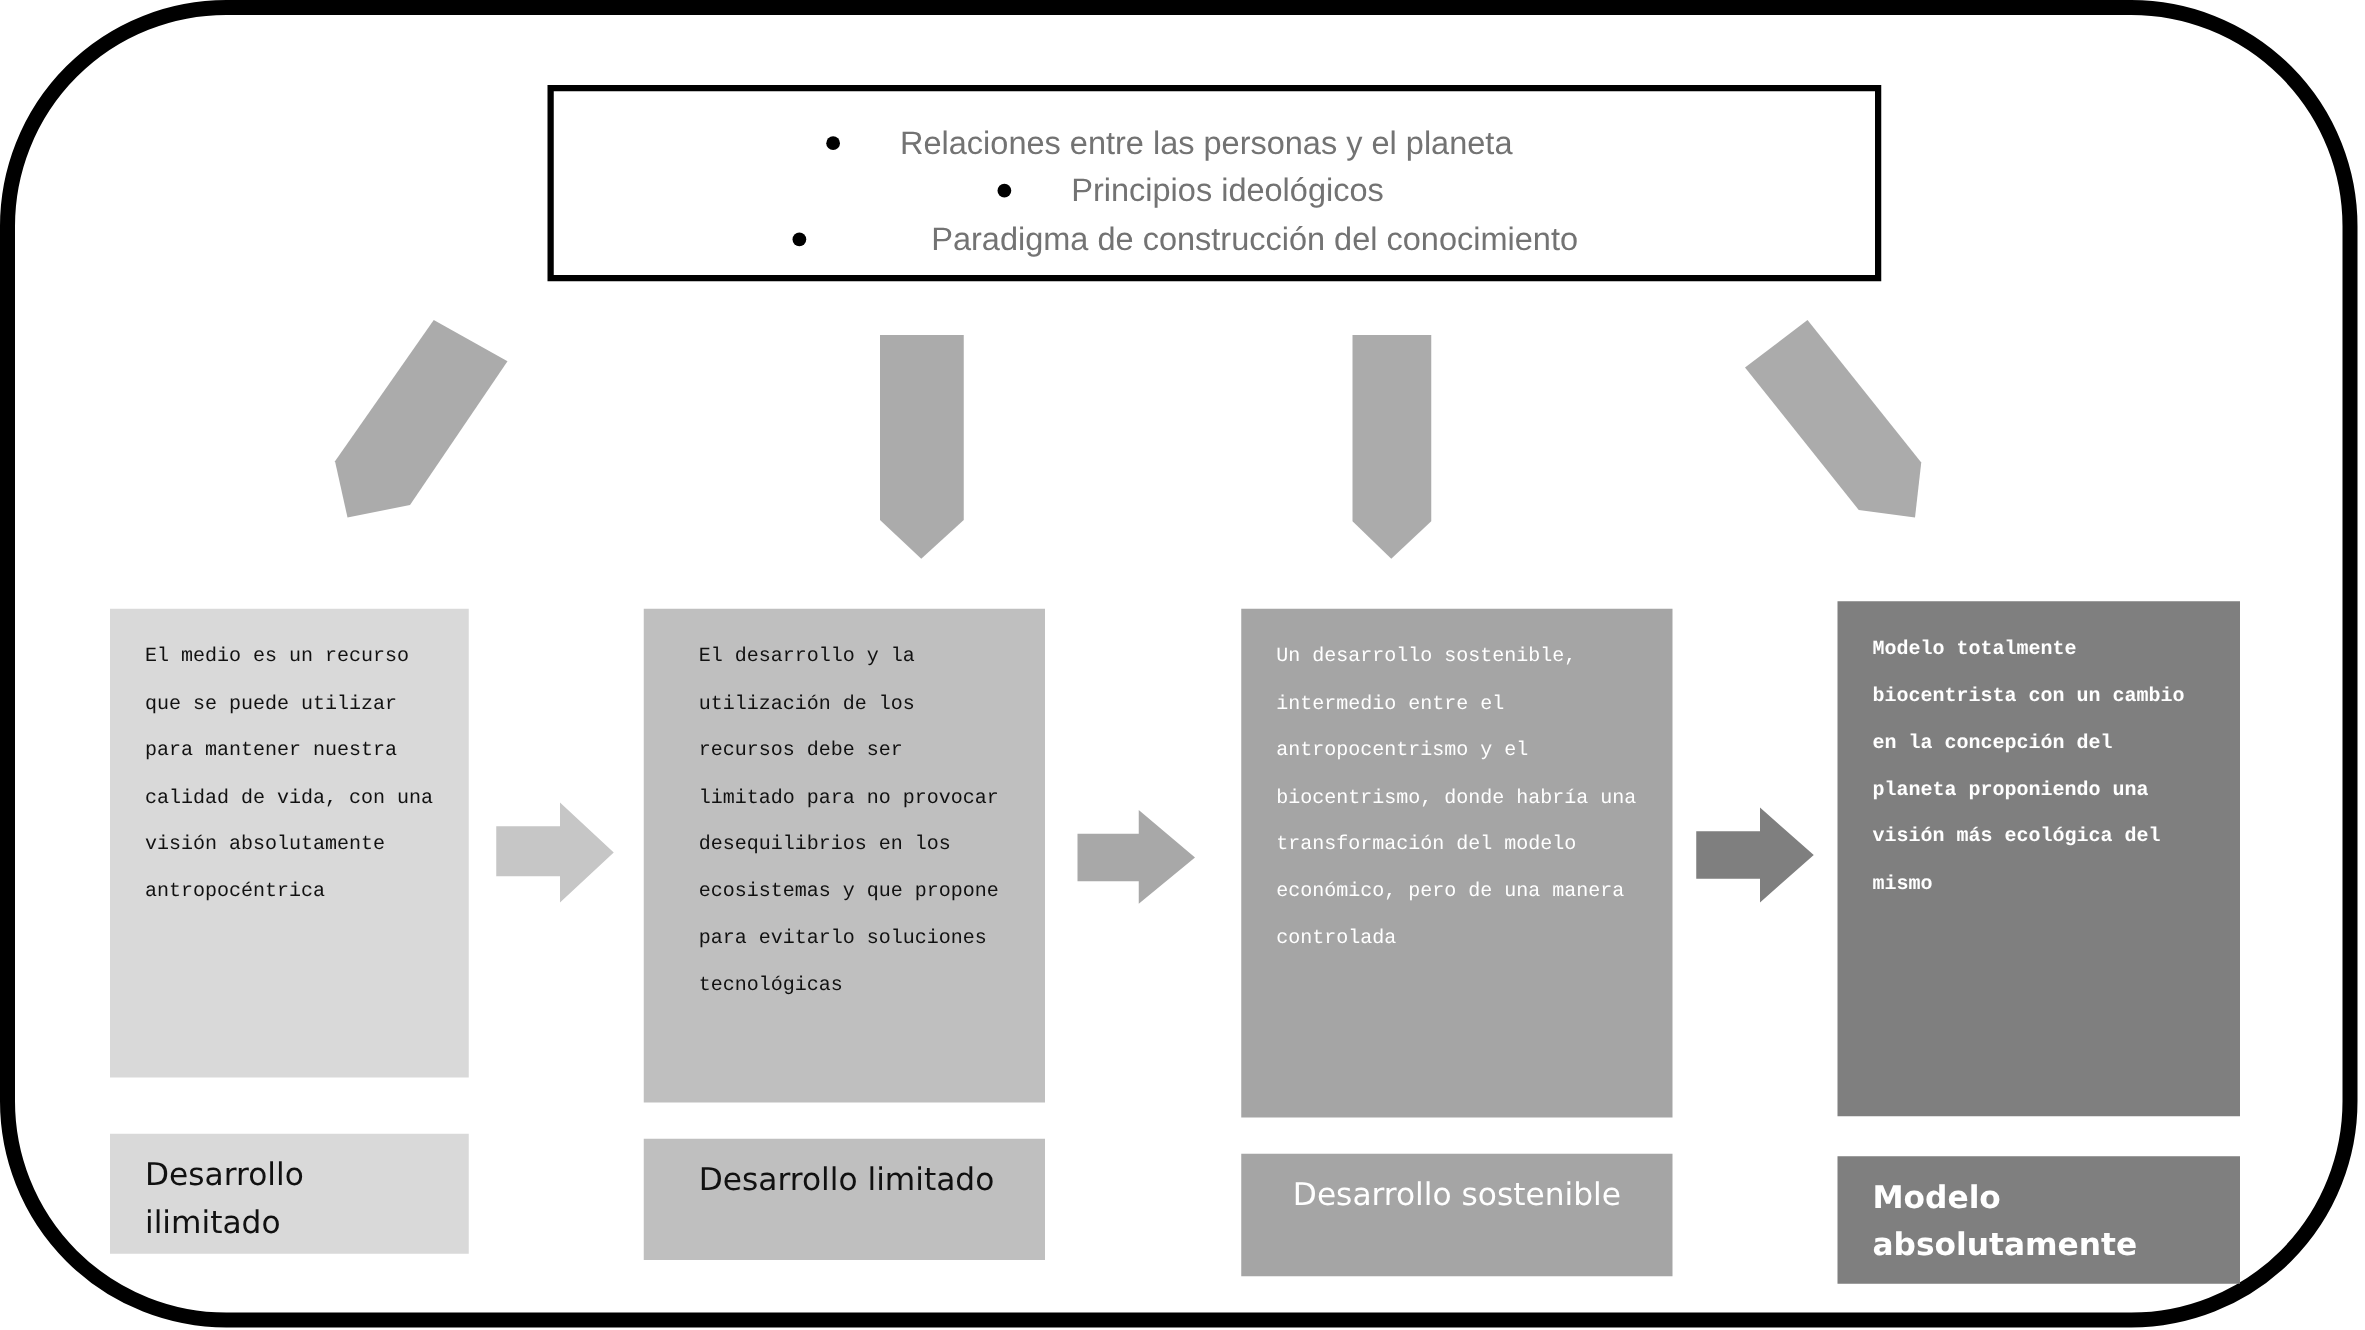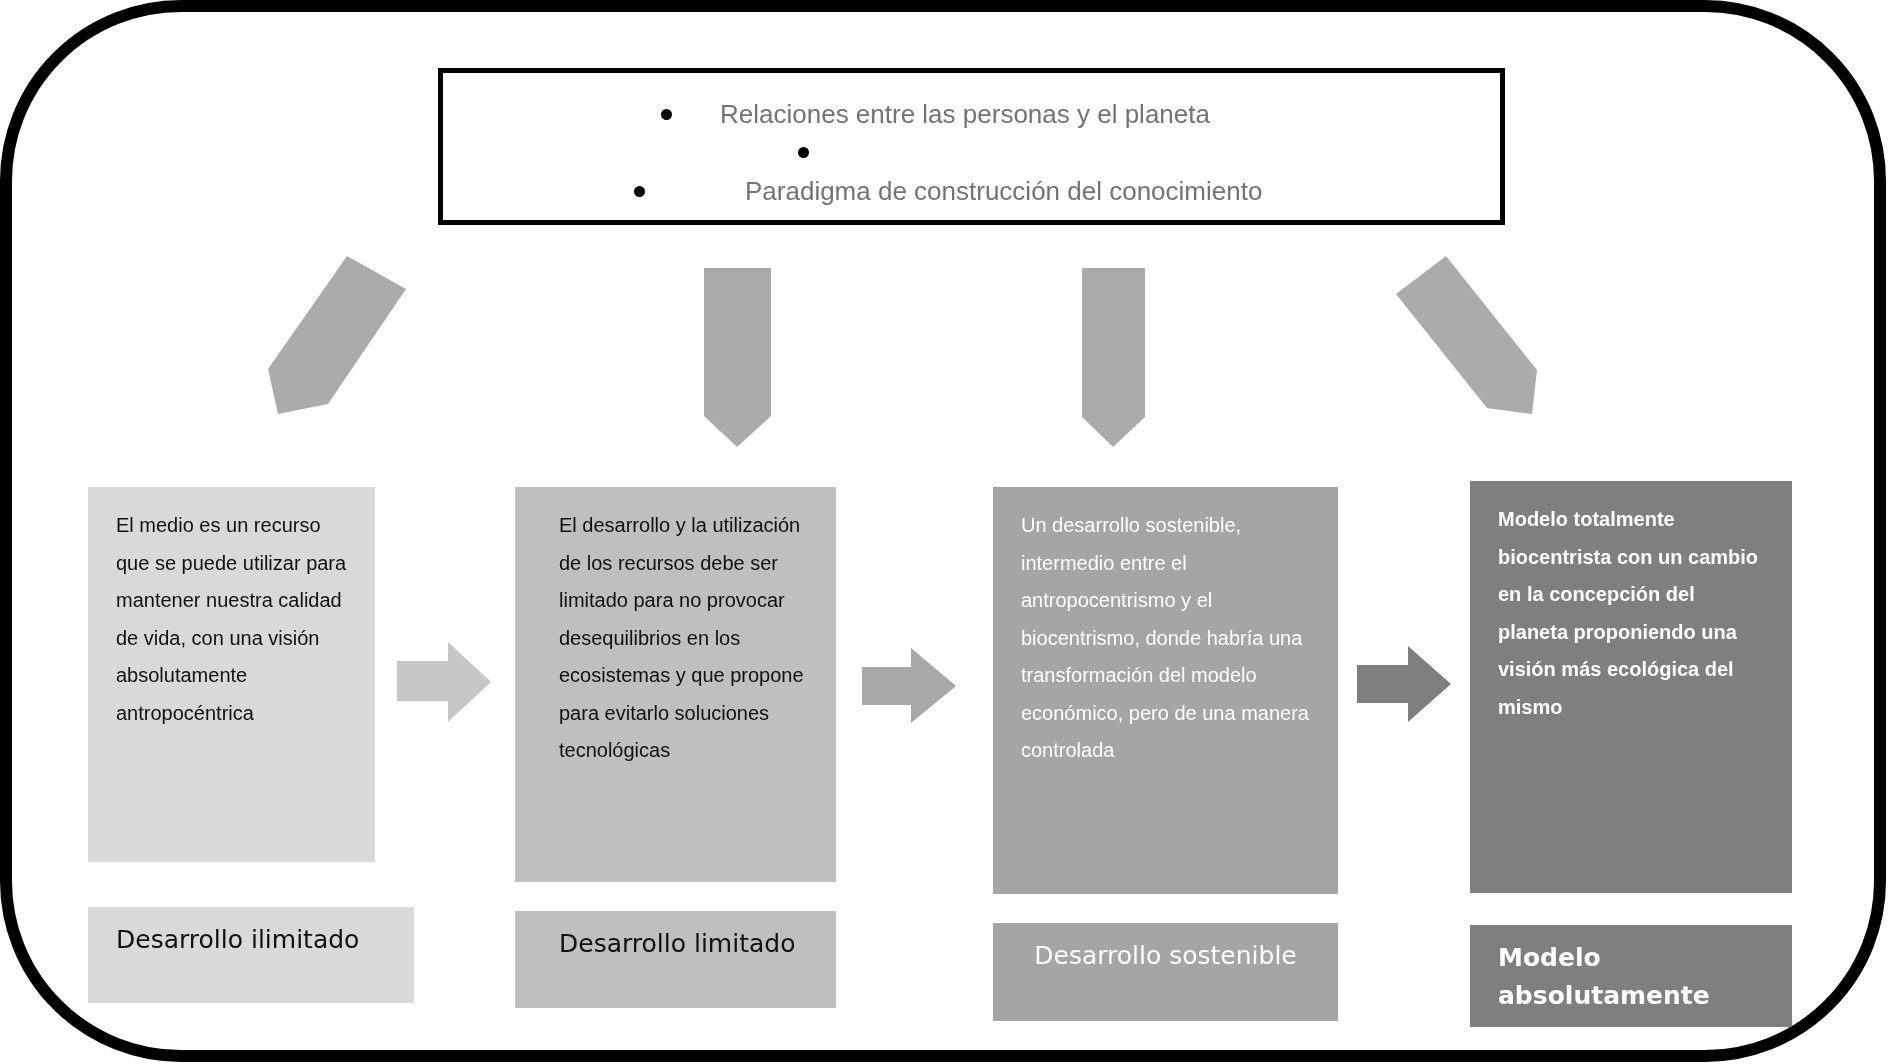"Principios ideológicos" span.bullet-text { html: none -> <span>Principios ideológicos</span> }
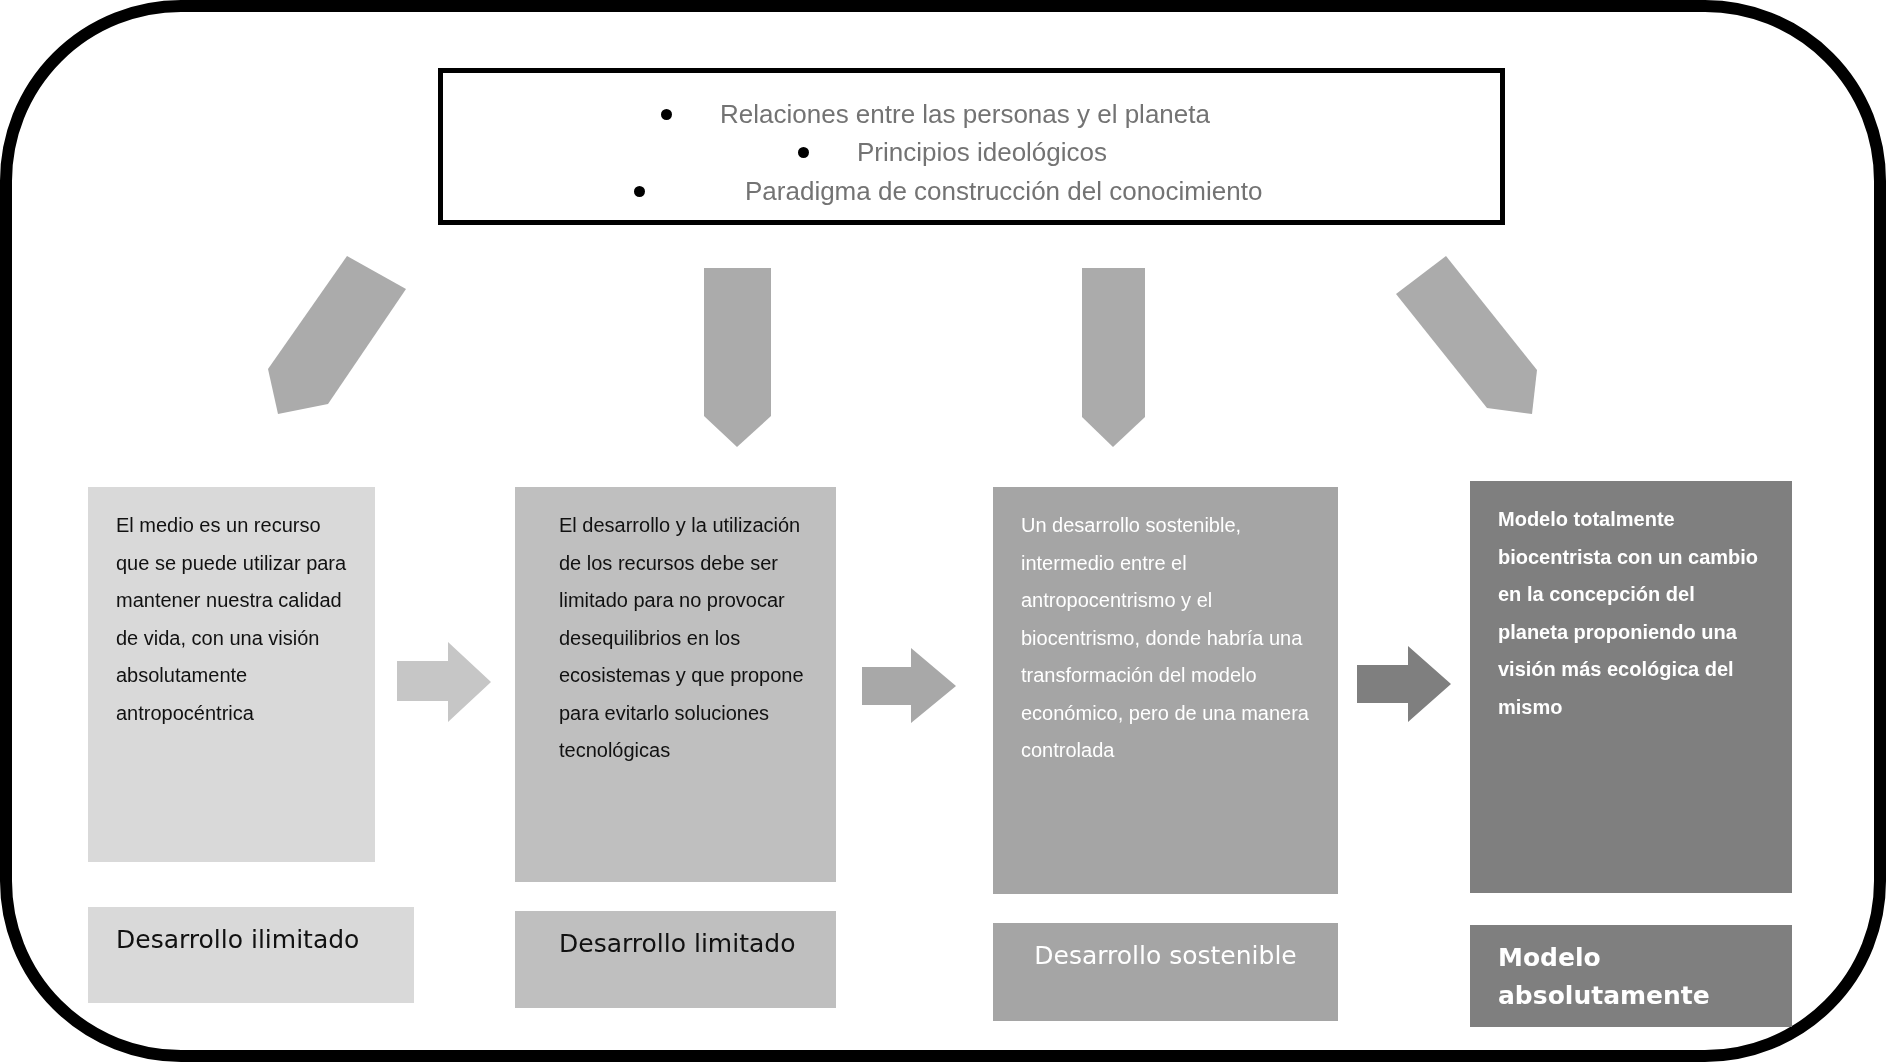"El medio es un recurso" .card { font-family: Liberation Sans, sans-serif -> Liberation Mono, monospace; font-size: 20px -> 16px }
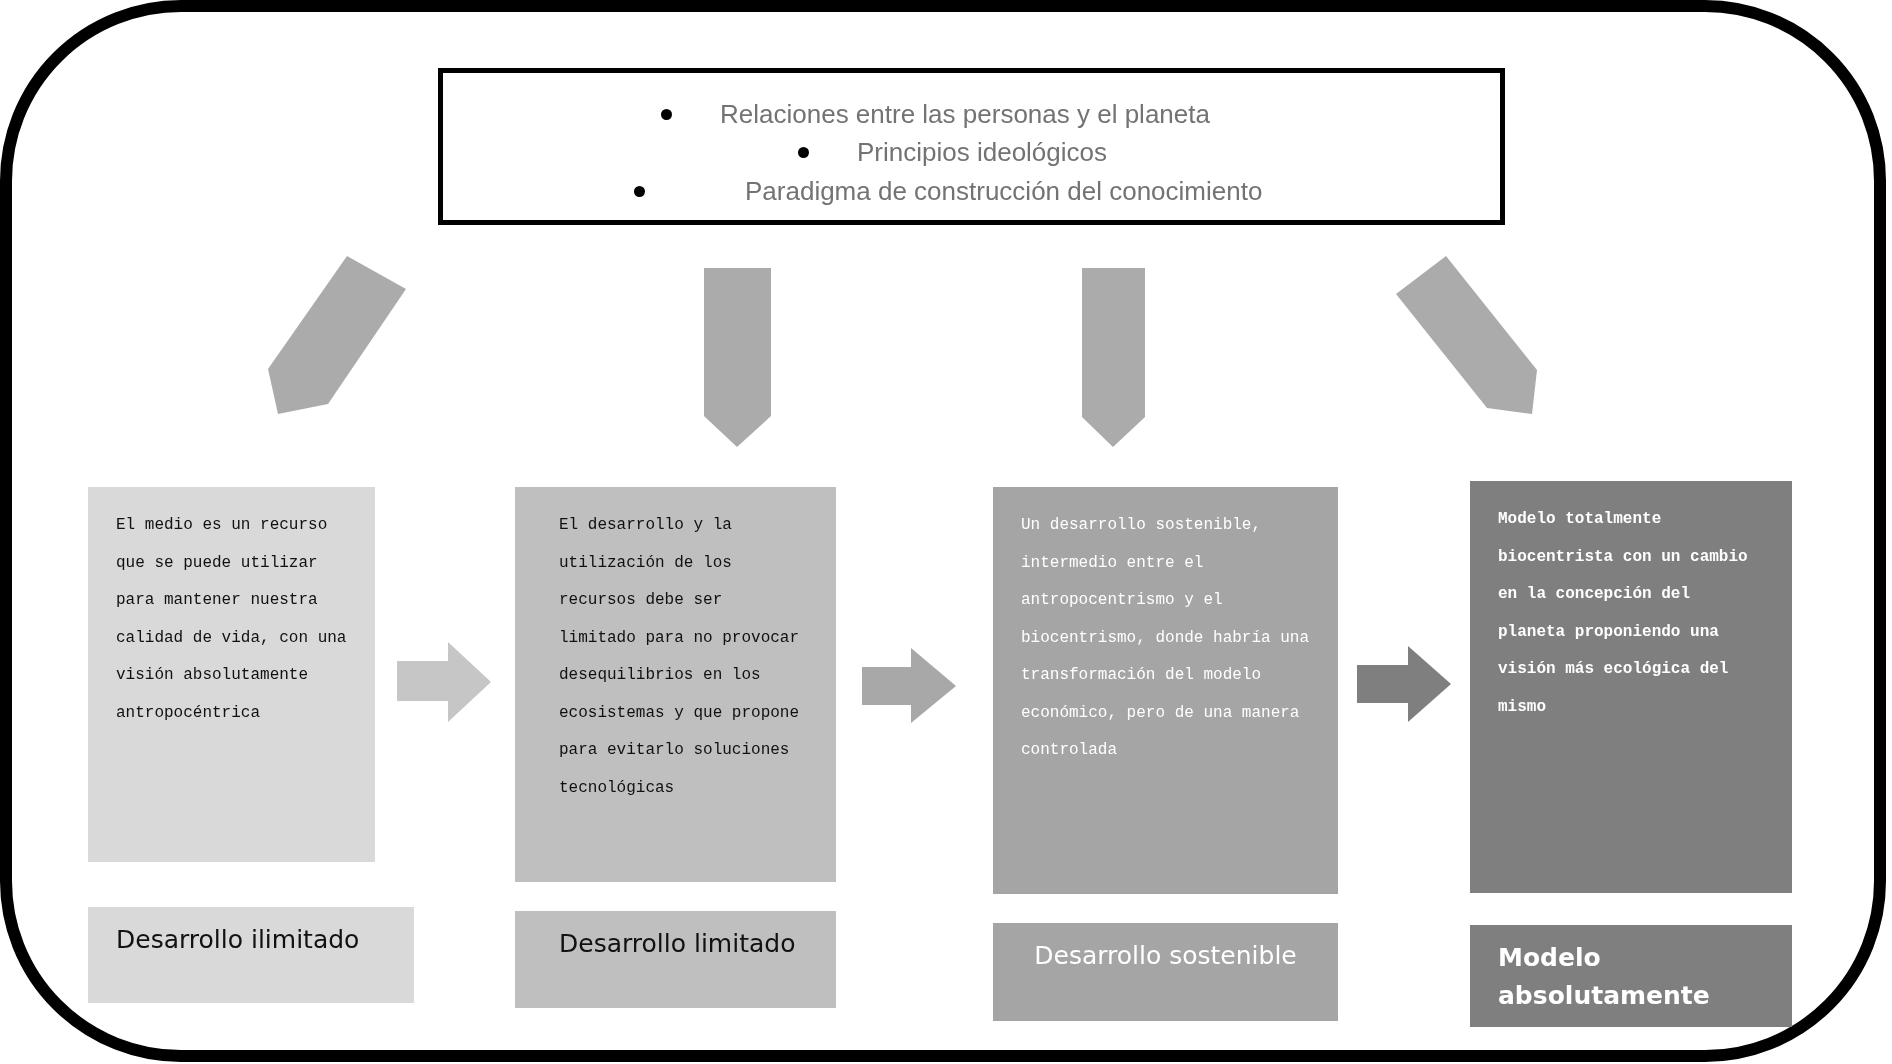"Desarrollo ilimitado" div.label { width: 326px -> 287px }
